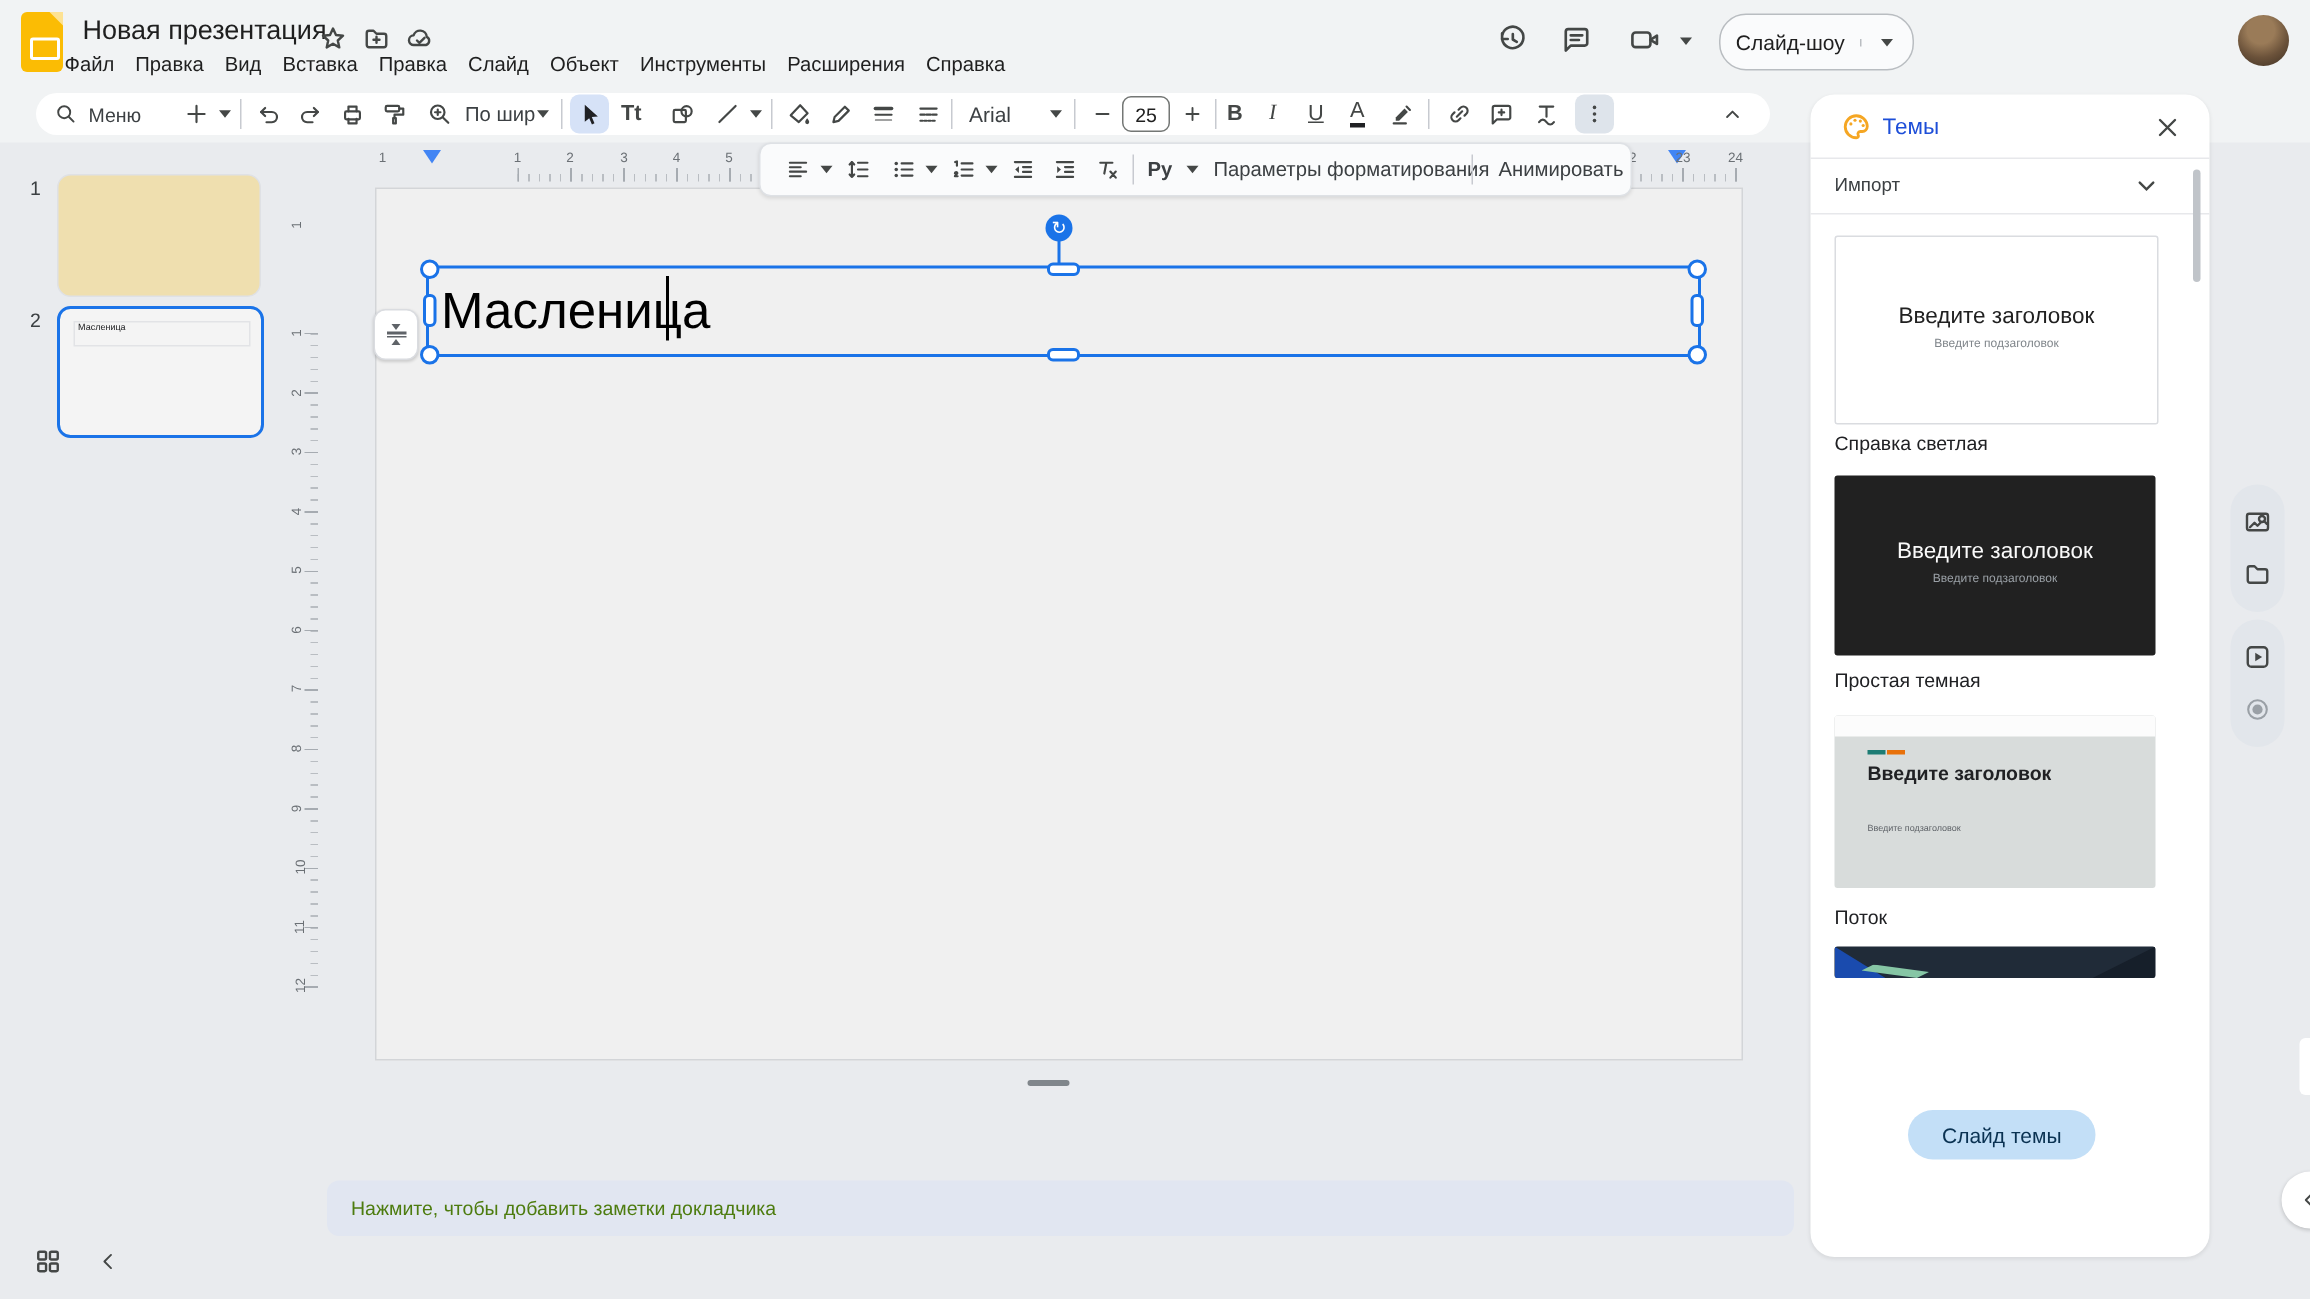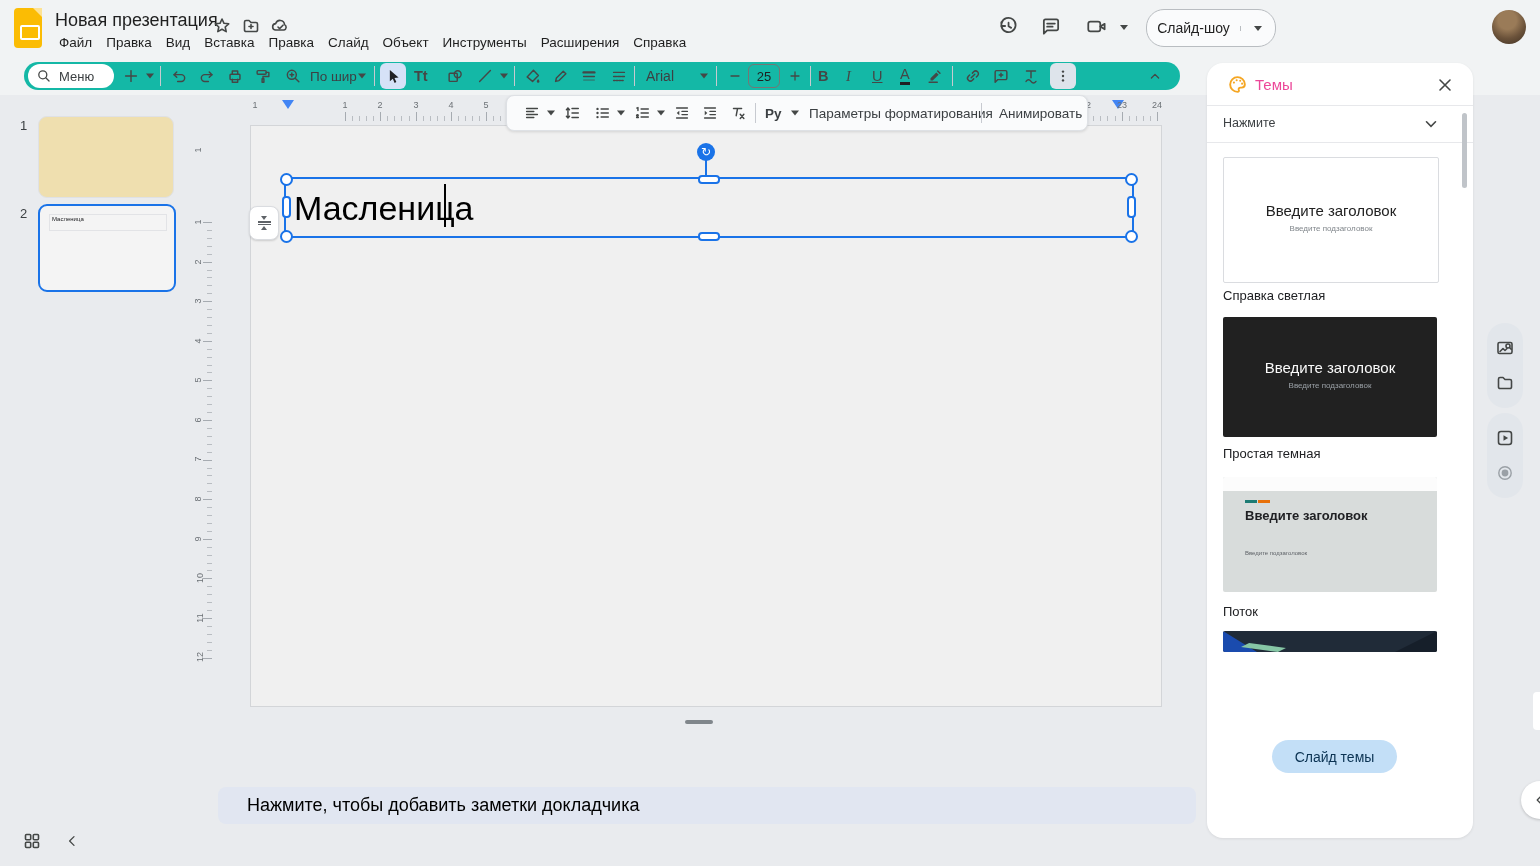"Файл" #menubar { left: 52px -> 36px }
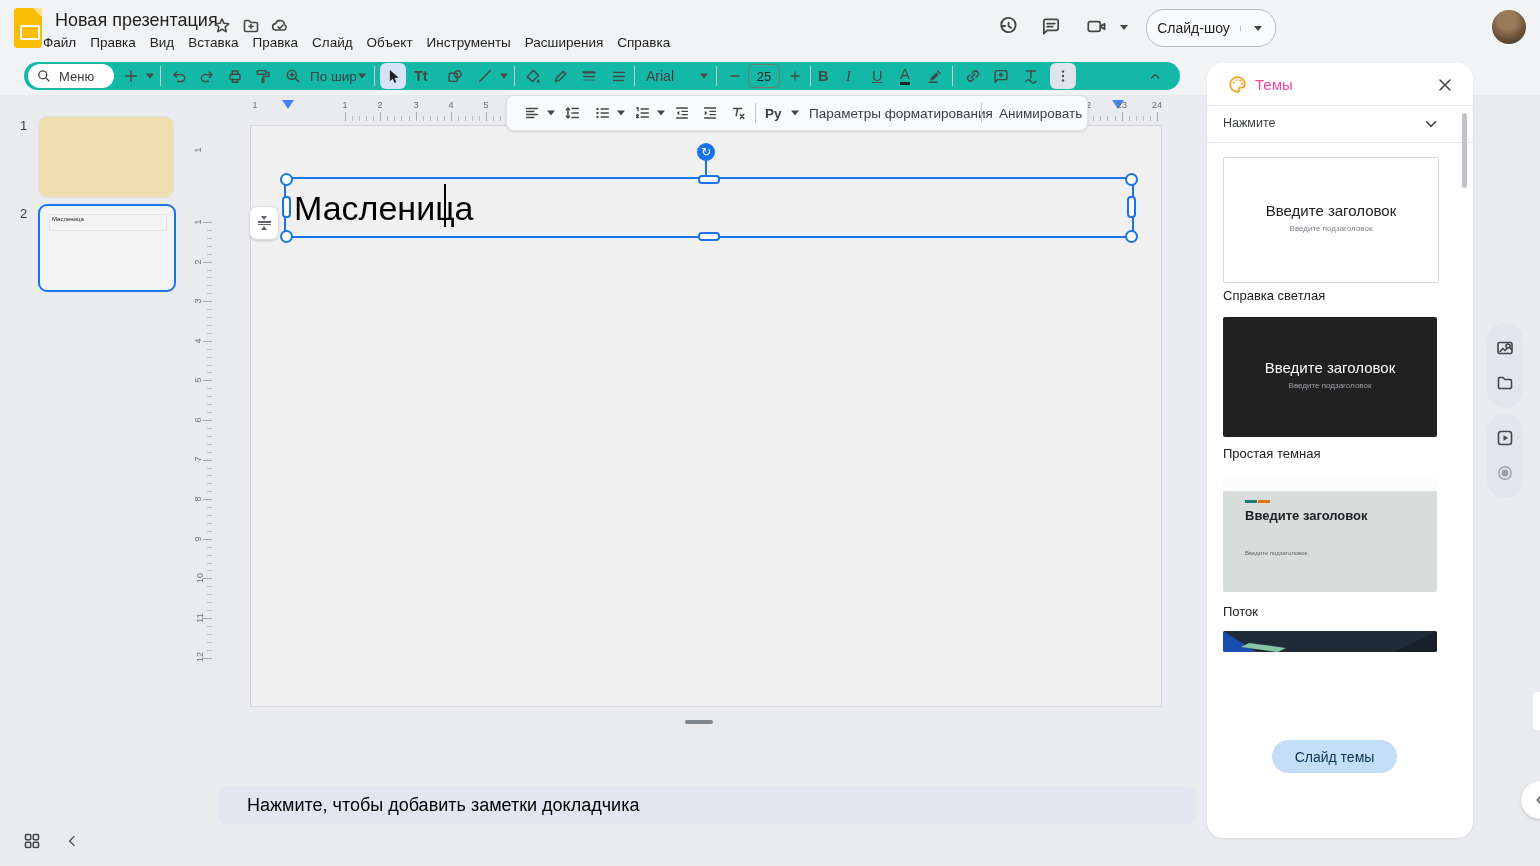"Меню" #toolbar { background: #14b8a6 -> #ffffff }
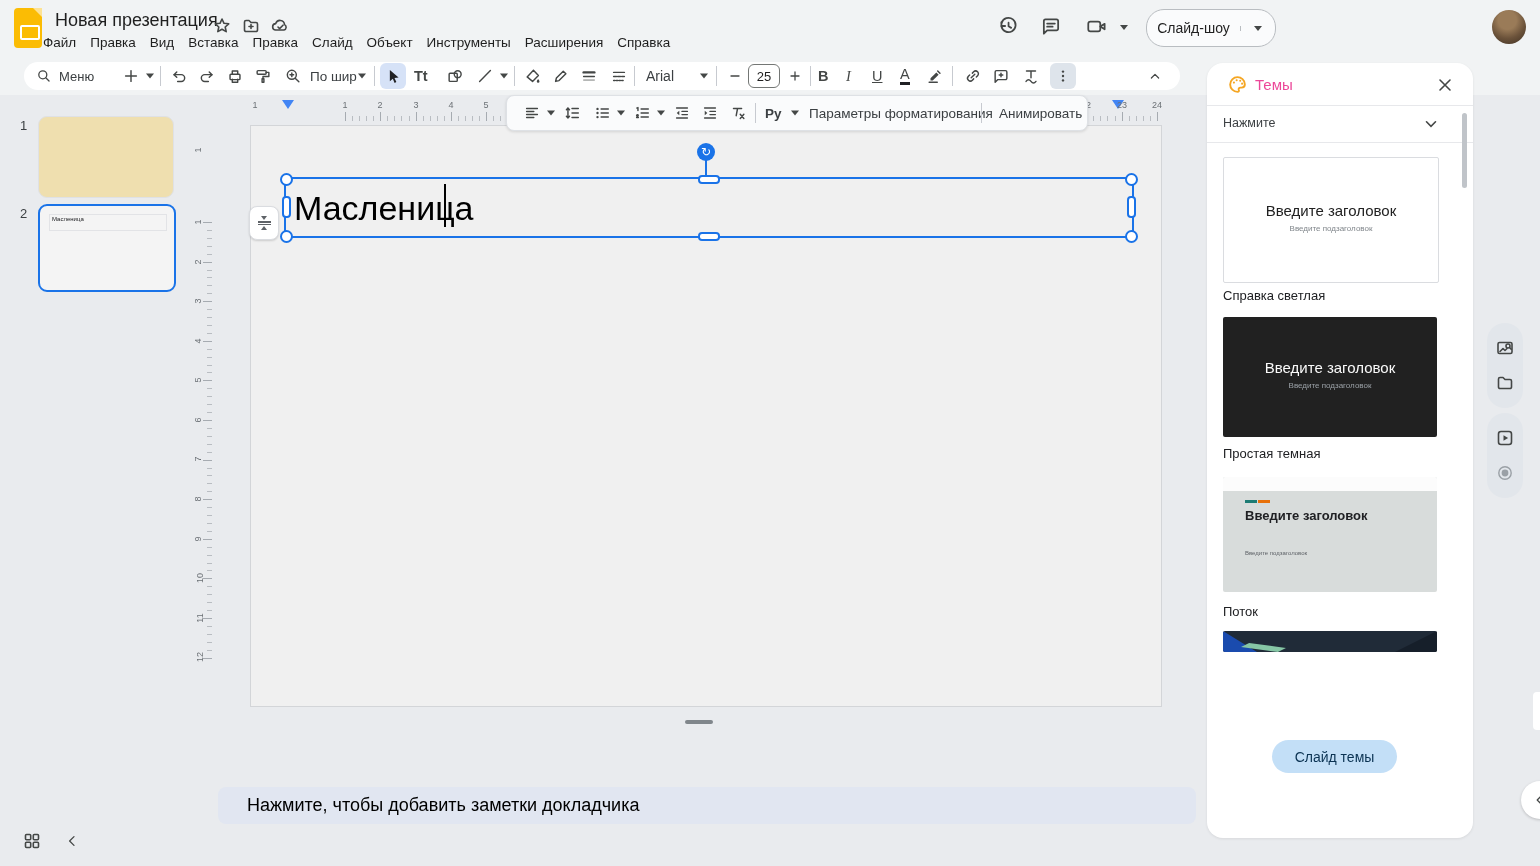"Темы" #panel-title { color: #ec4899 -> #1d4ed8 }
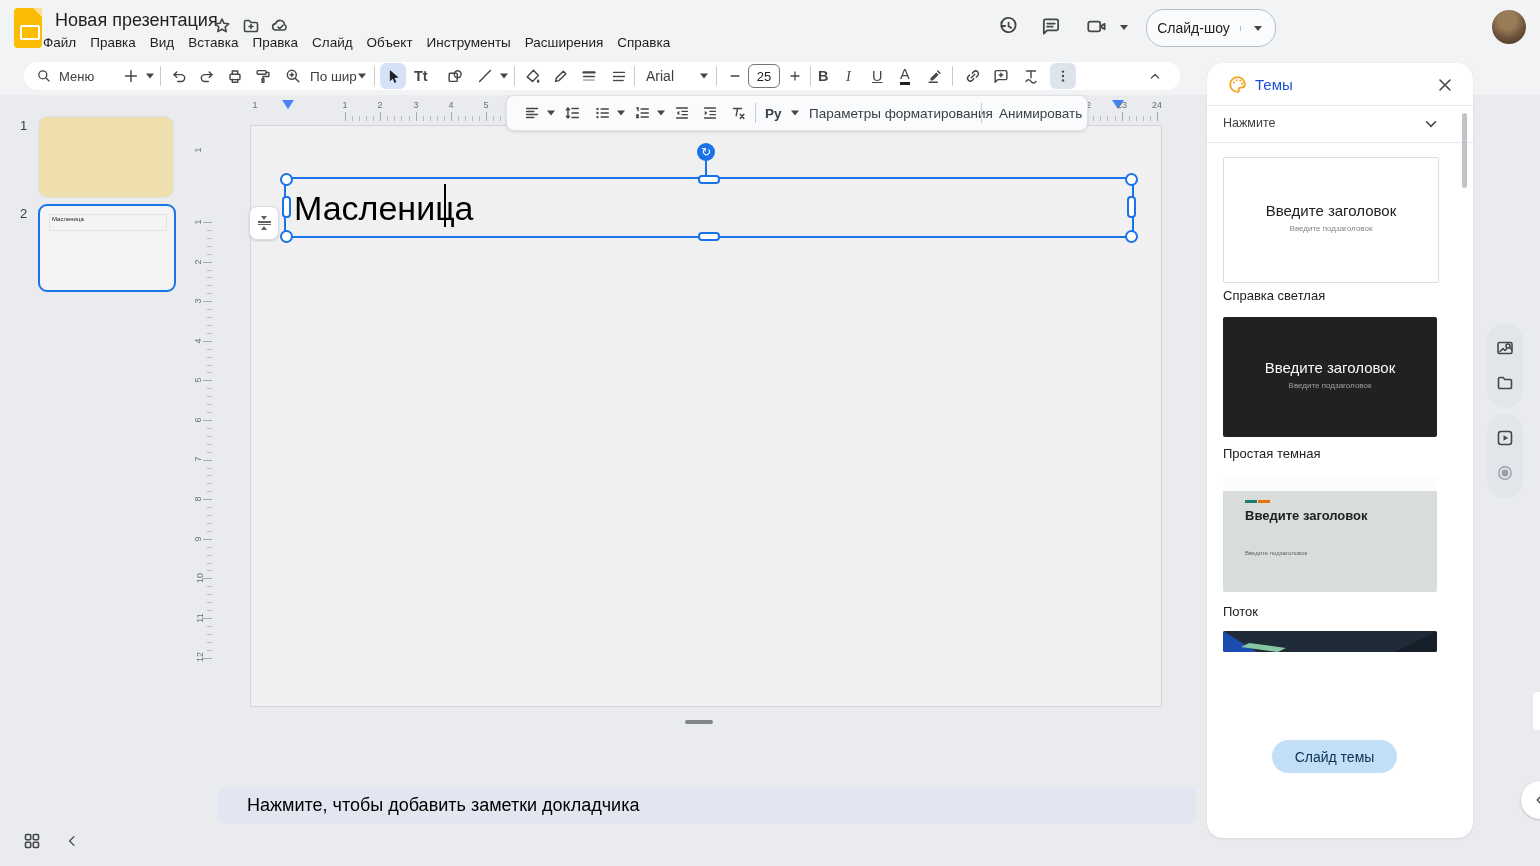"Нажмите" span { text: Нажмите -> Импорт }
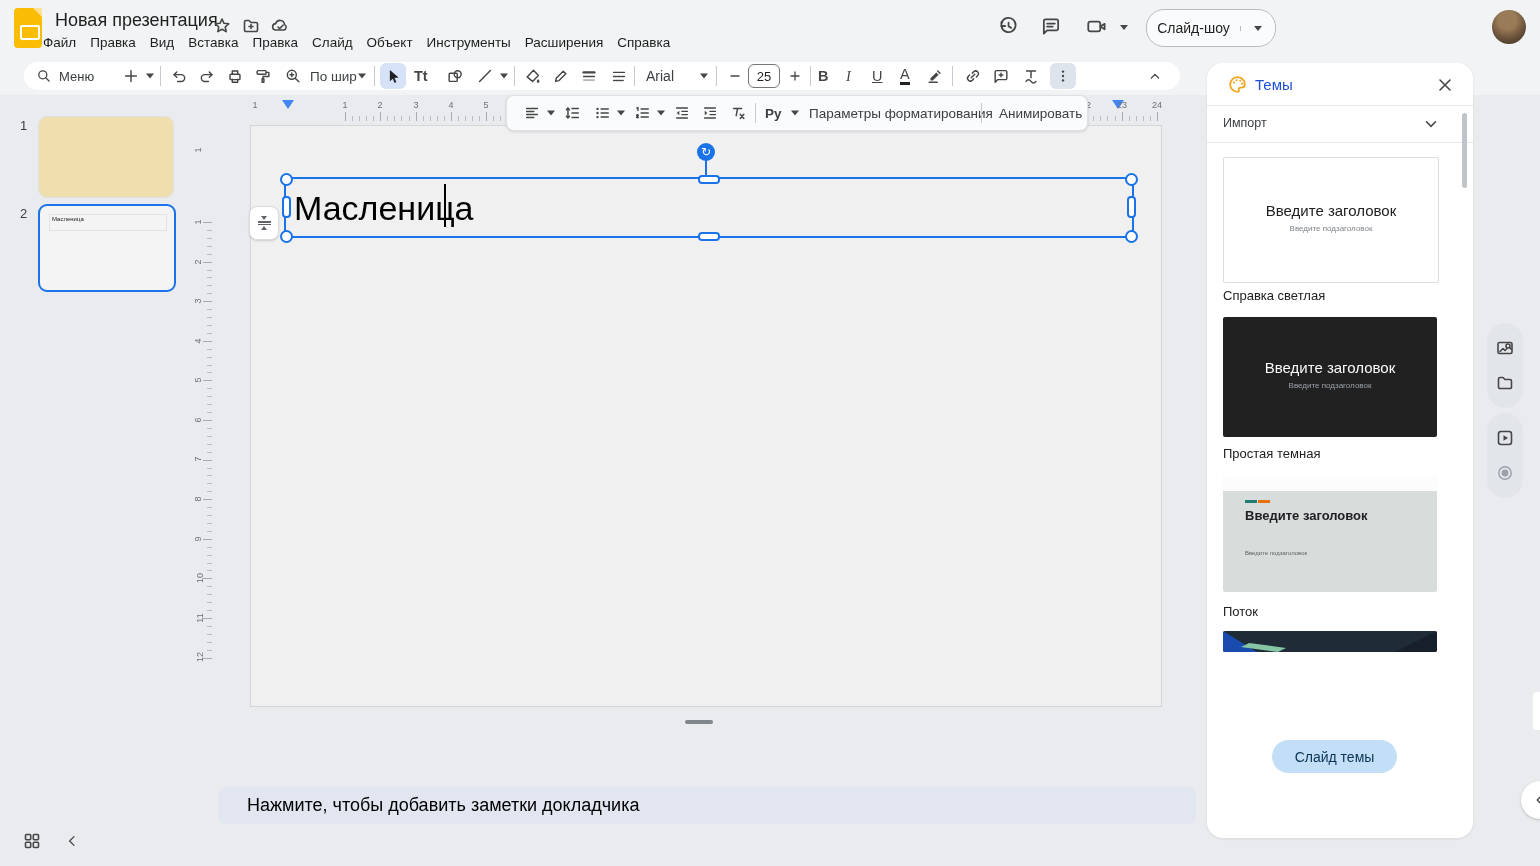"Нажмите, чтобы добавить заметки" #notes-bar span { color: #000000 -> #4d7c0f; font-size: 18px -> 13px; margin-left: 29px -> 16px }
